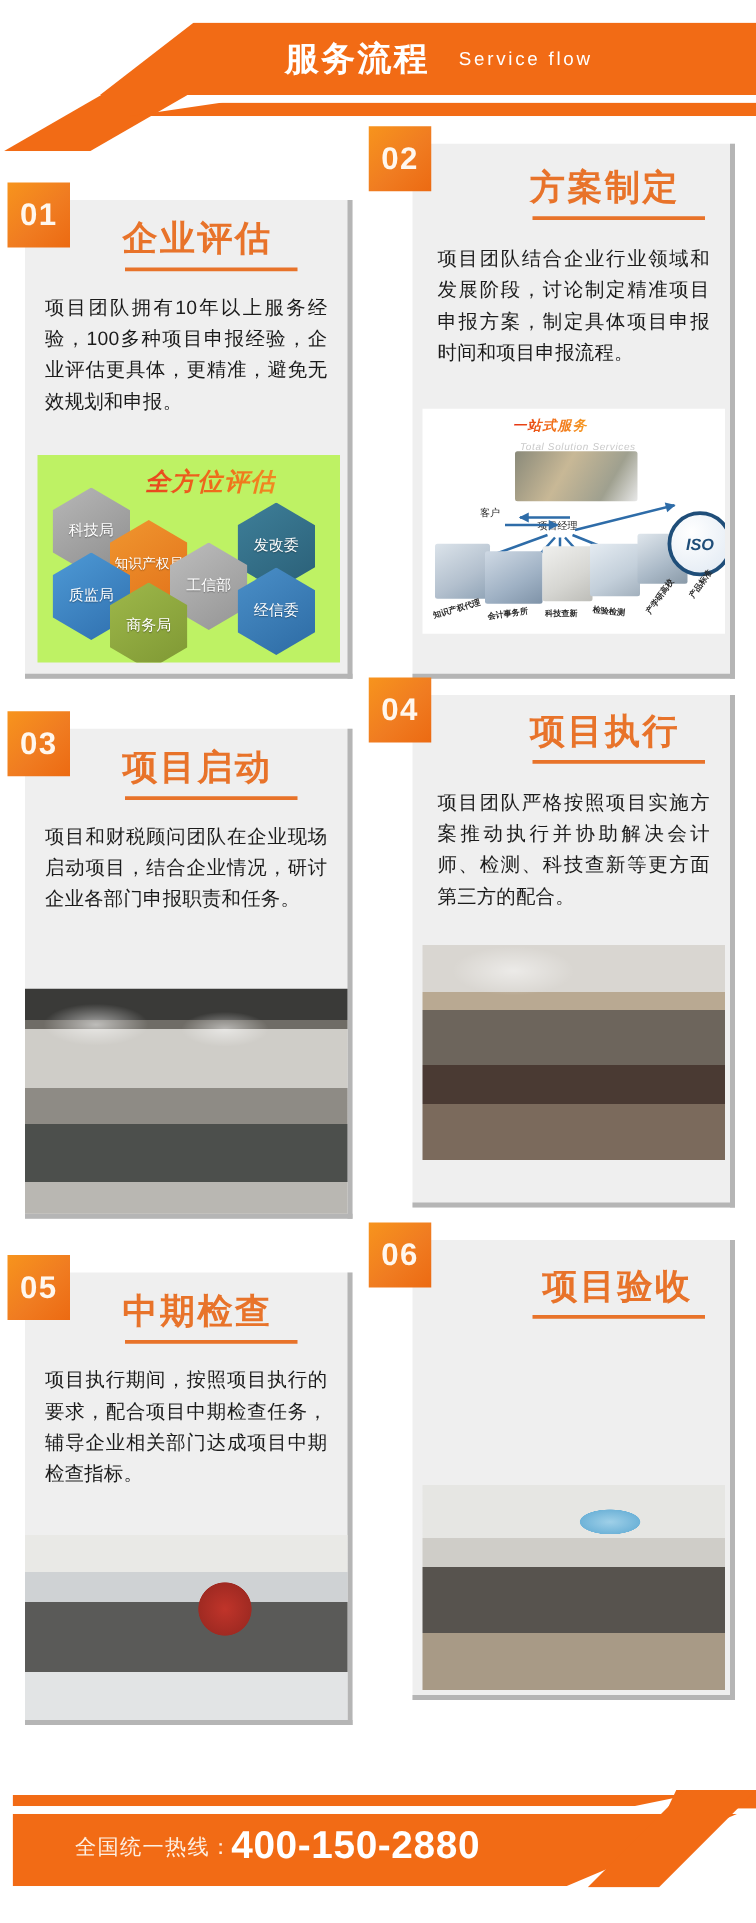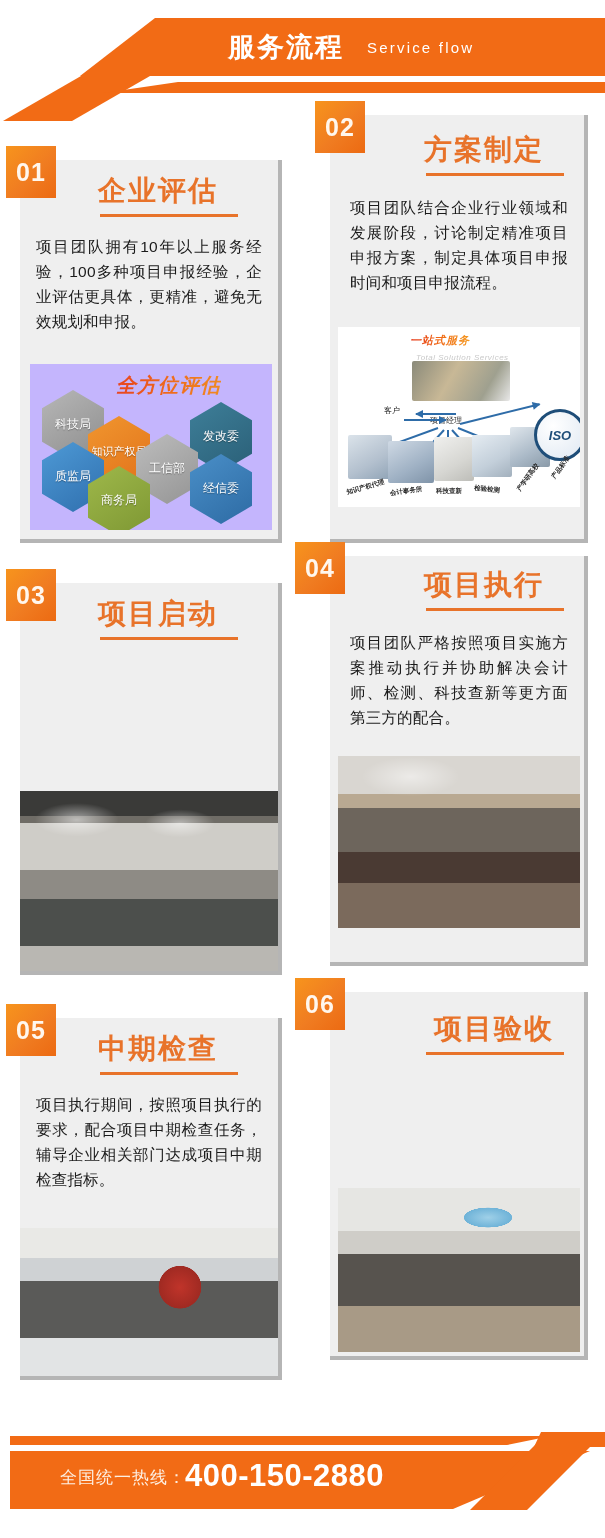"02" div.badge { margin-left: 20px -> none }
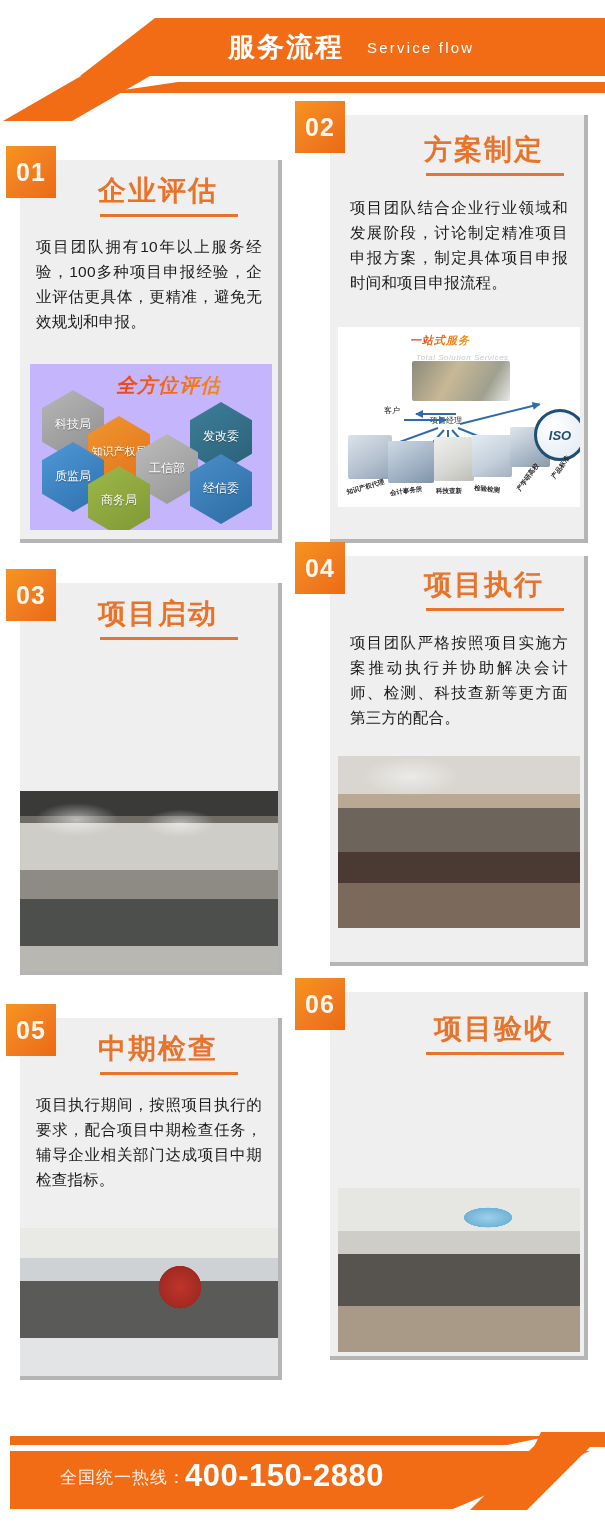"全方位评估" .hexbox { background: #c4b5fd -> #bef264 }
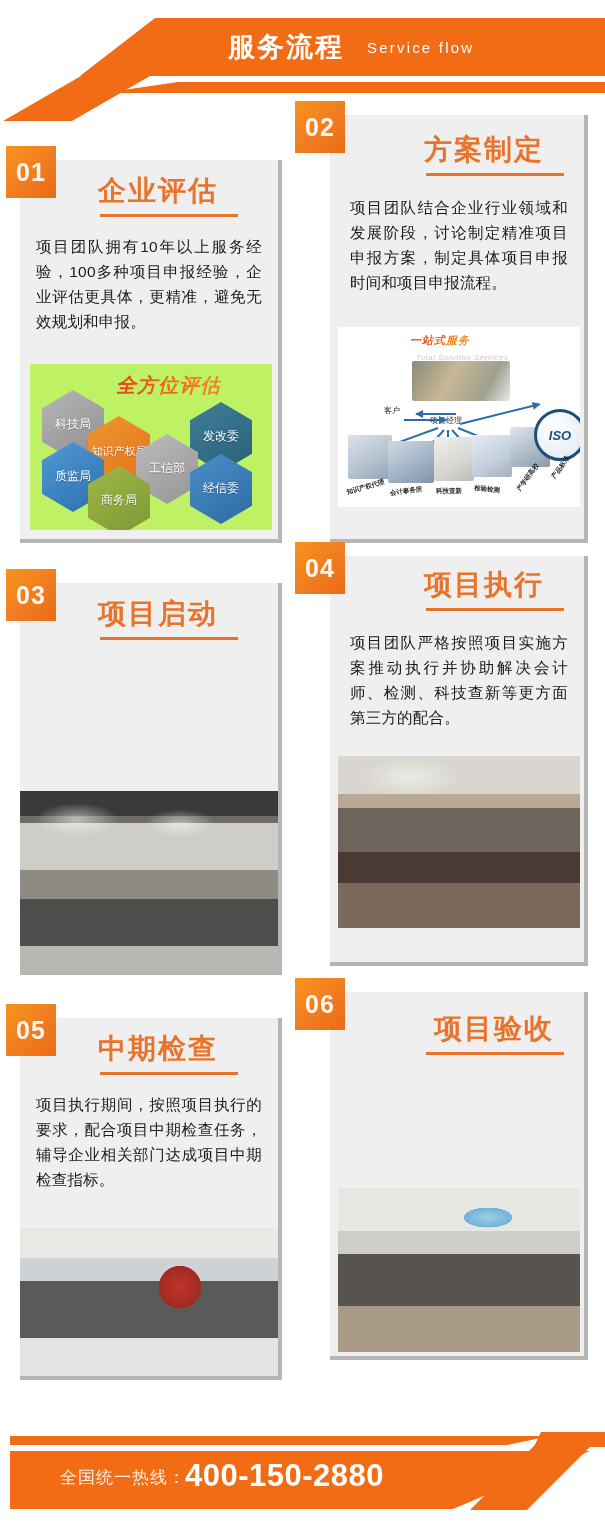"项目和财税顾问团队在企业现场启动项目，结合企业情况，研讨企业各部门申报职责和任务" div.card-body { html: none -> <div>项目和财税顾问团队在企业现场启动项目，结合企业情况，研讨企业各部门申报职责和任务。</div> }
